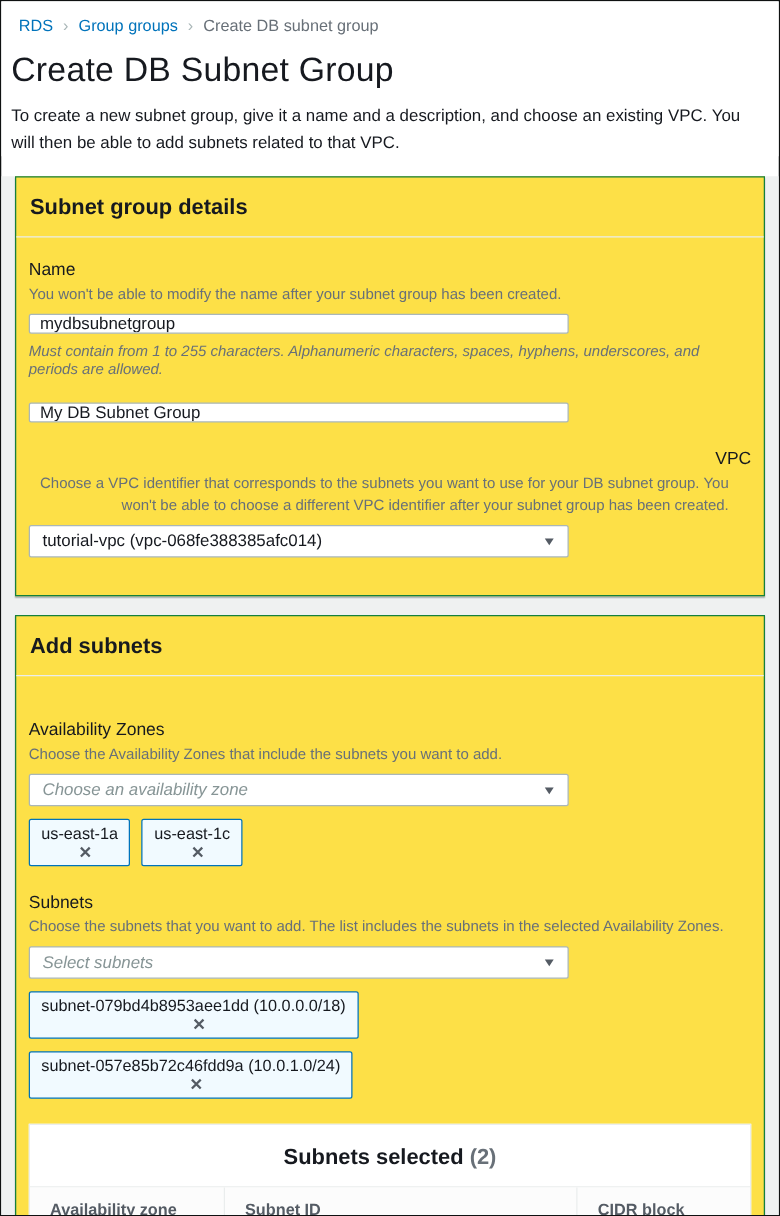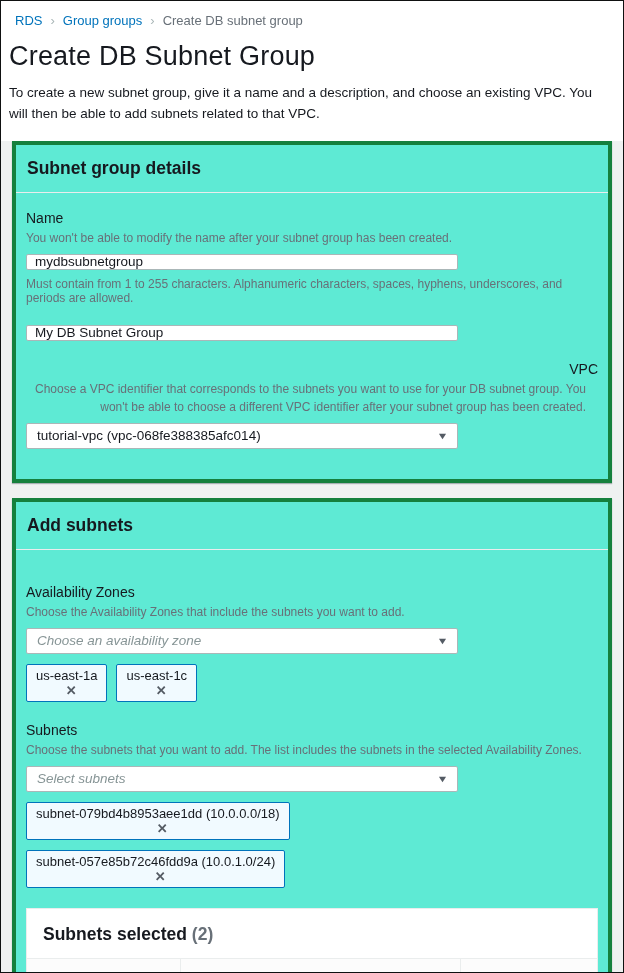"Subnet group details" .card { background: #5eead4 -> #fde047; border: 4px solid #15803d -> 1px solid #15803d }
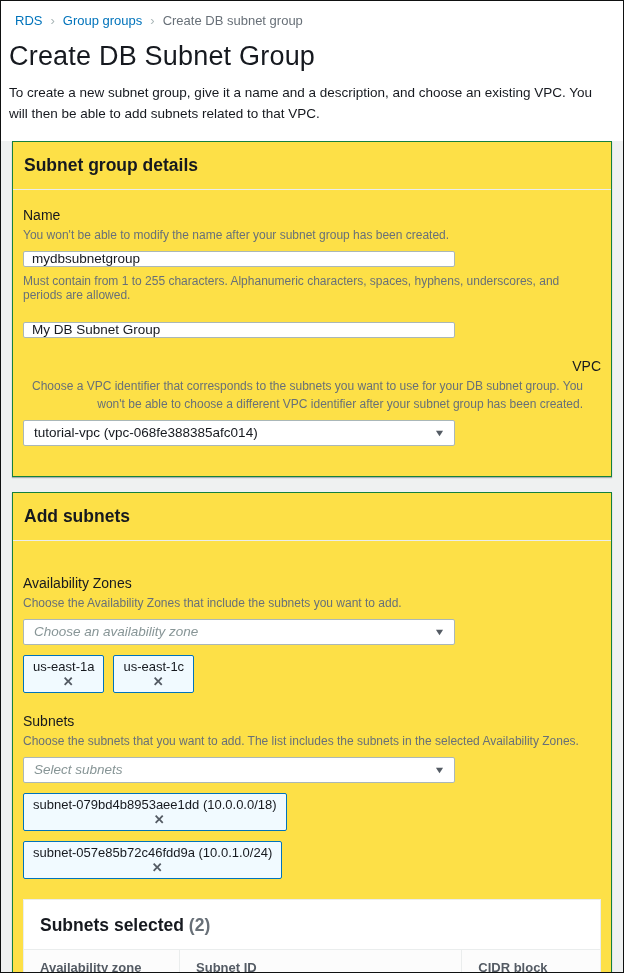"Must contain from 1 to" .constraint { font-style: none -> italic }
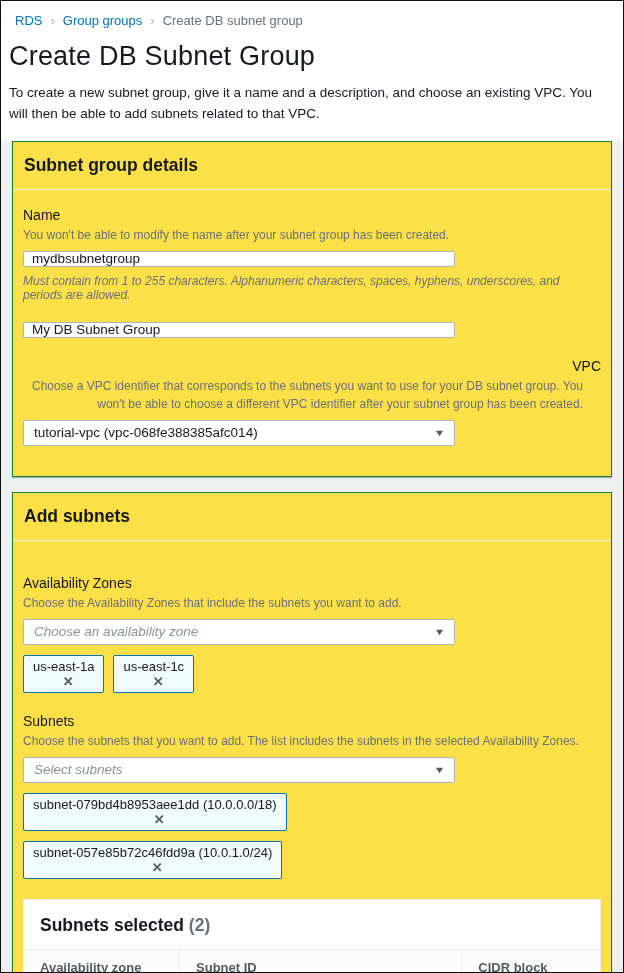"Subnets selected (2)" .inner-card .card-header { text-align: none -> center }
